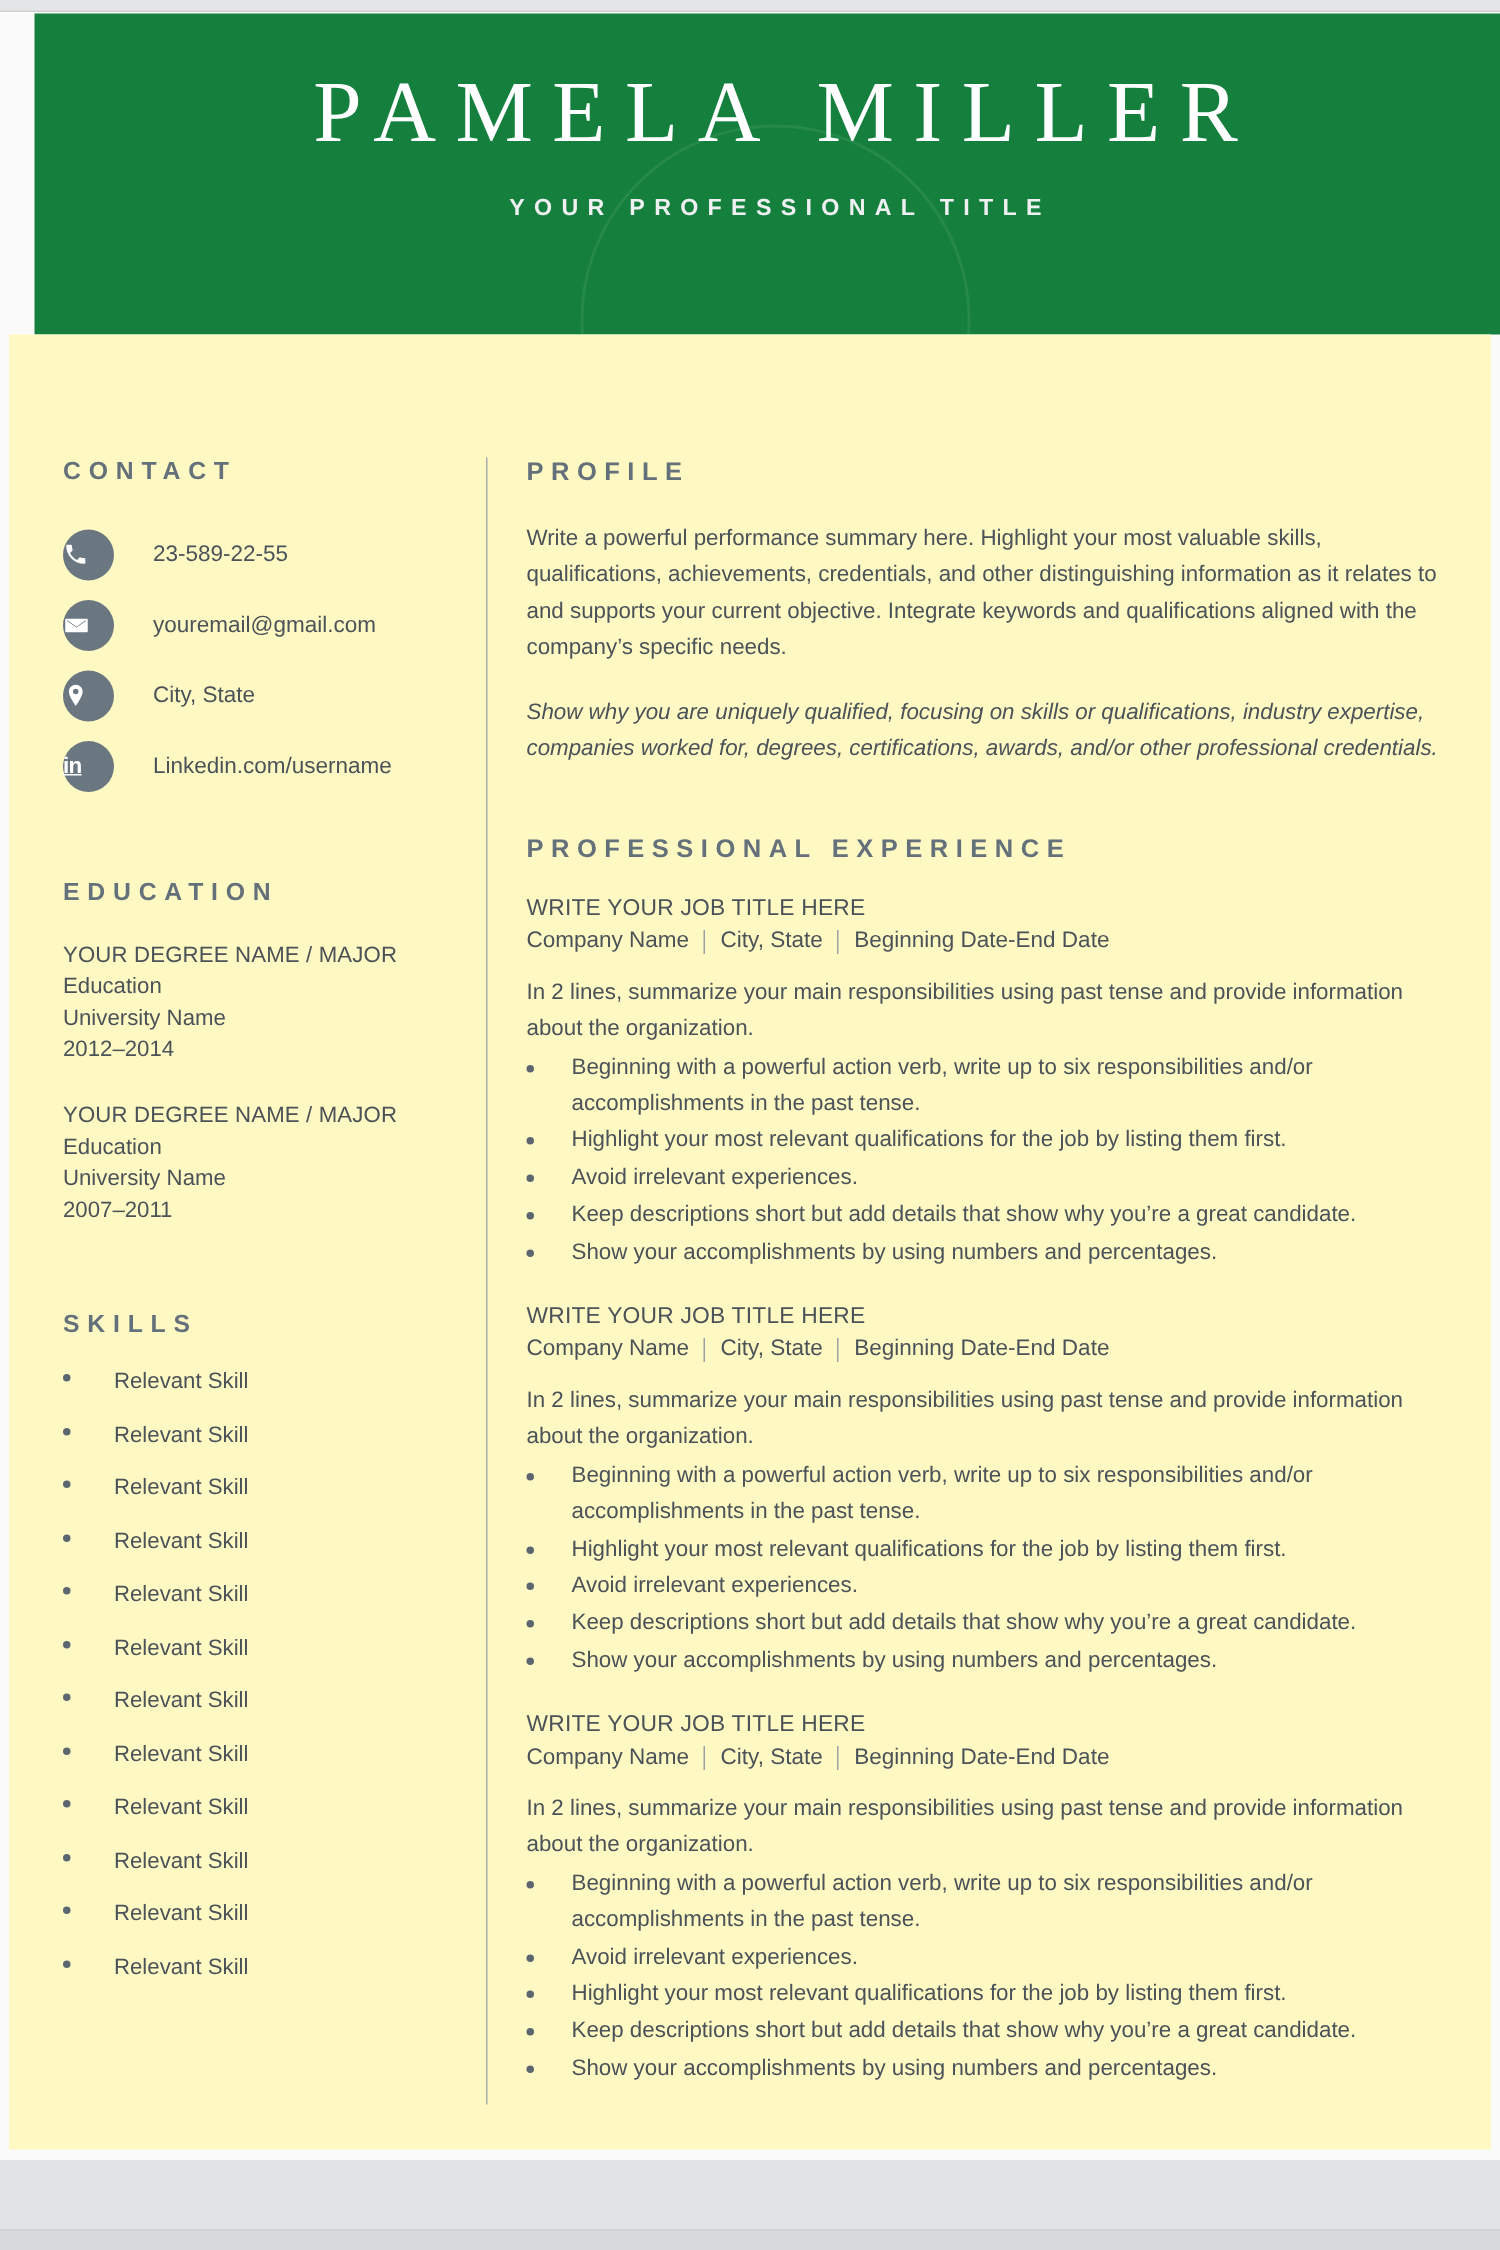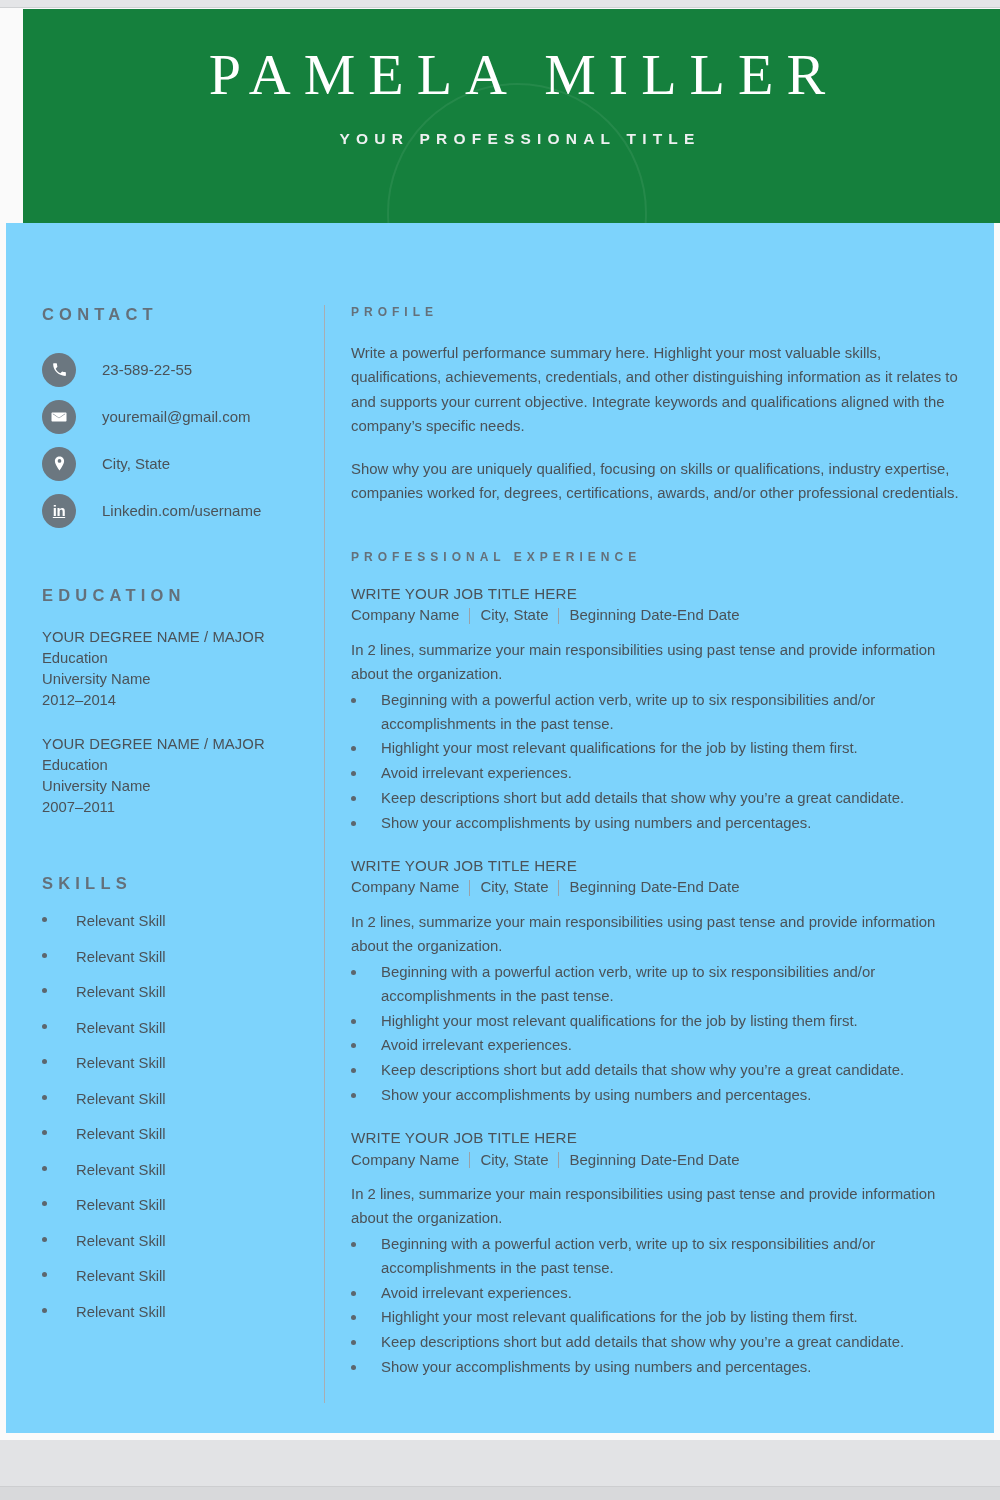"CONTACT" .body-area { background: #7dd3fc -> #fef9c3 }
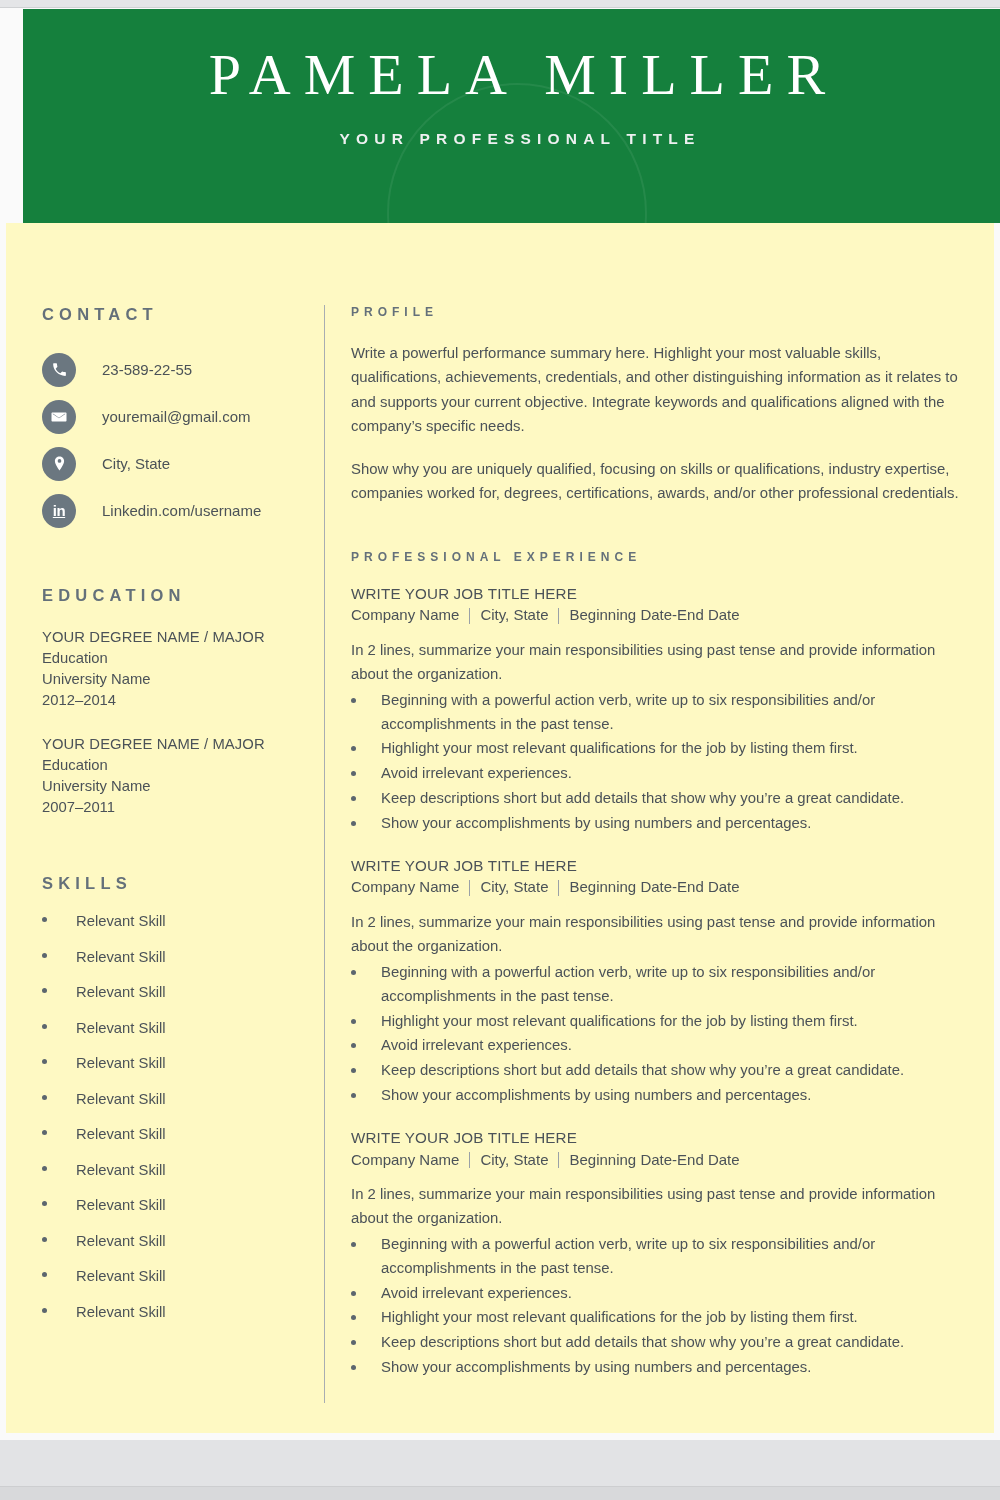"PROFILE" .right-col .sec-heading { font-size: 12px -> 17px }
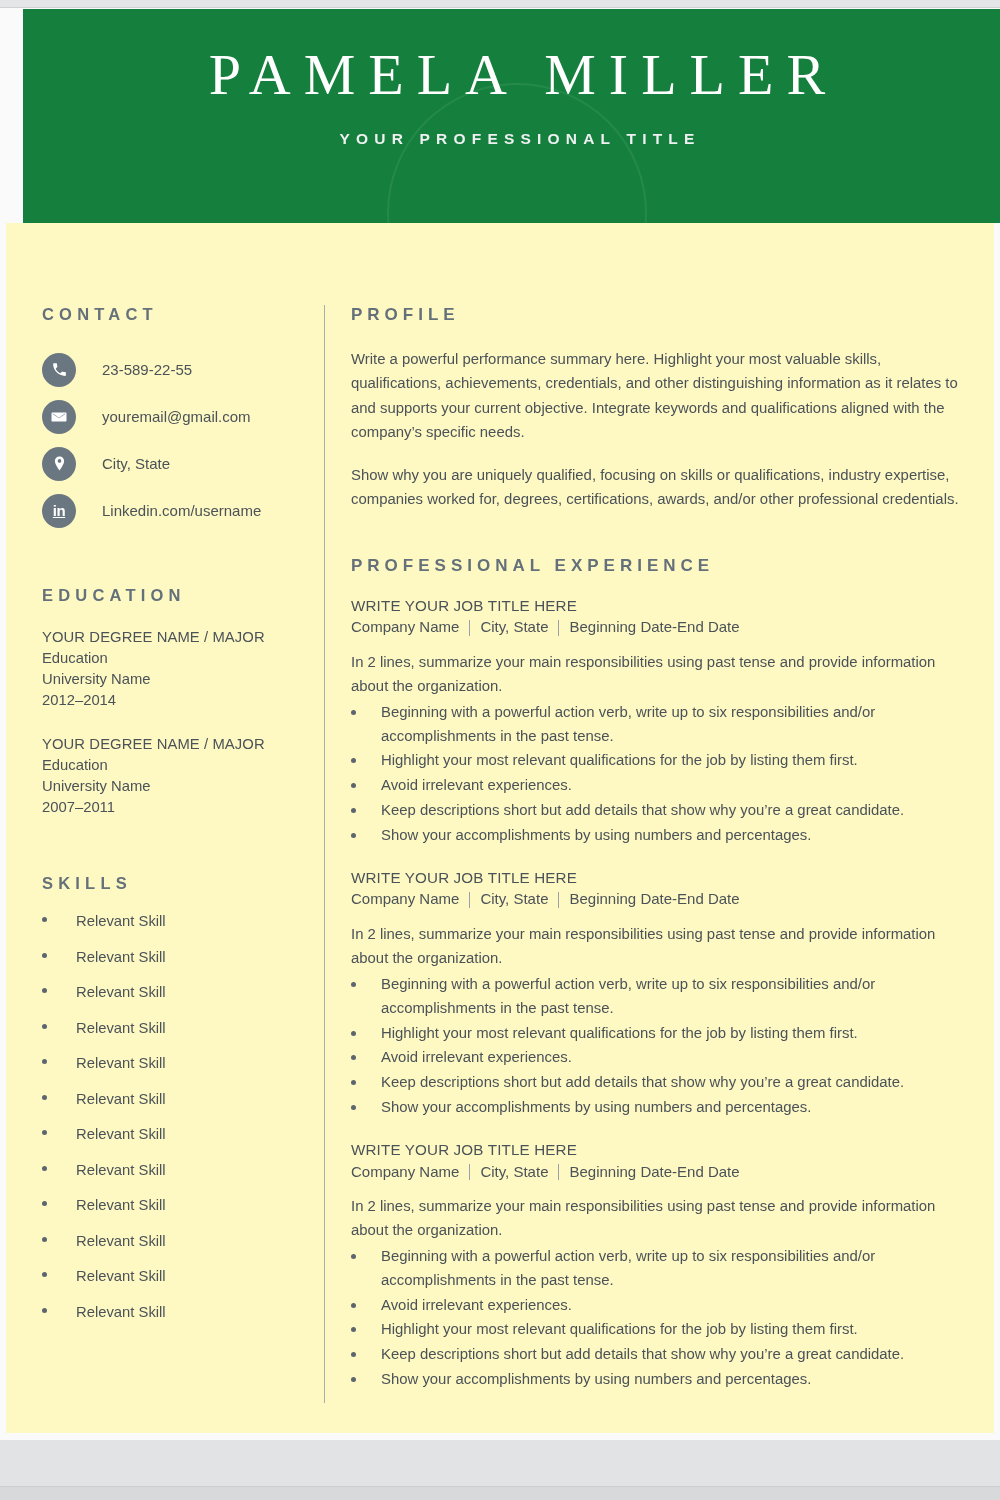"Show why you are uniquely" .profile-para:last-child { font-style: none -> italic }
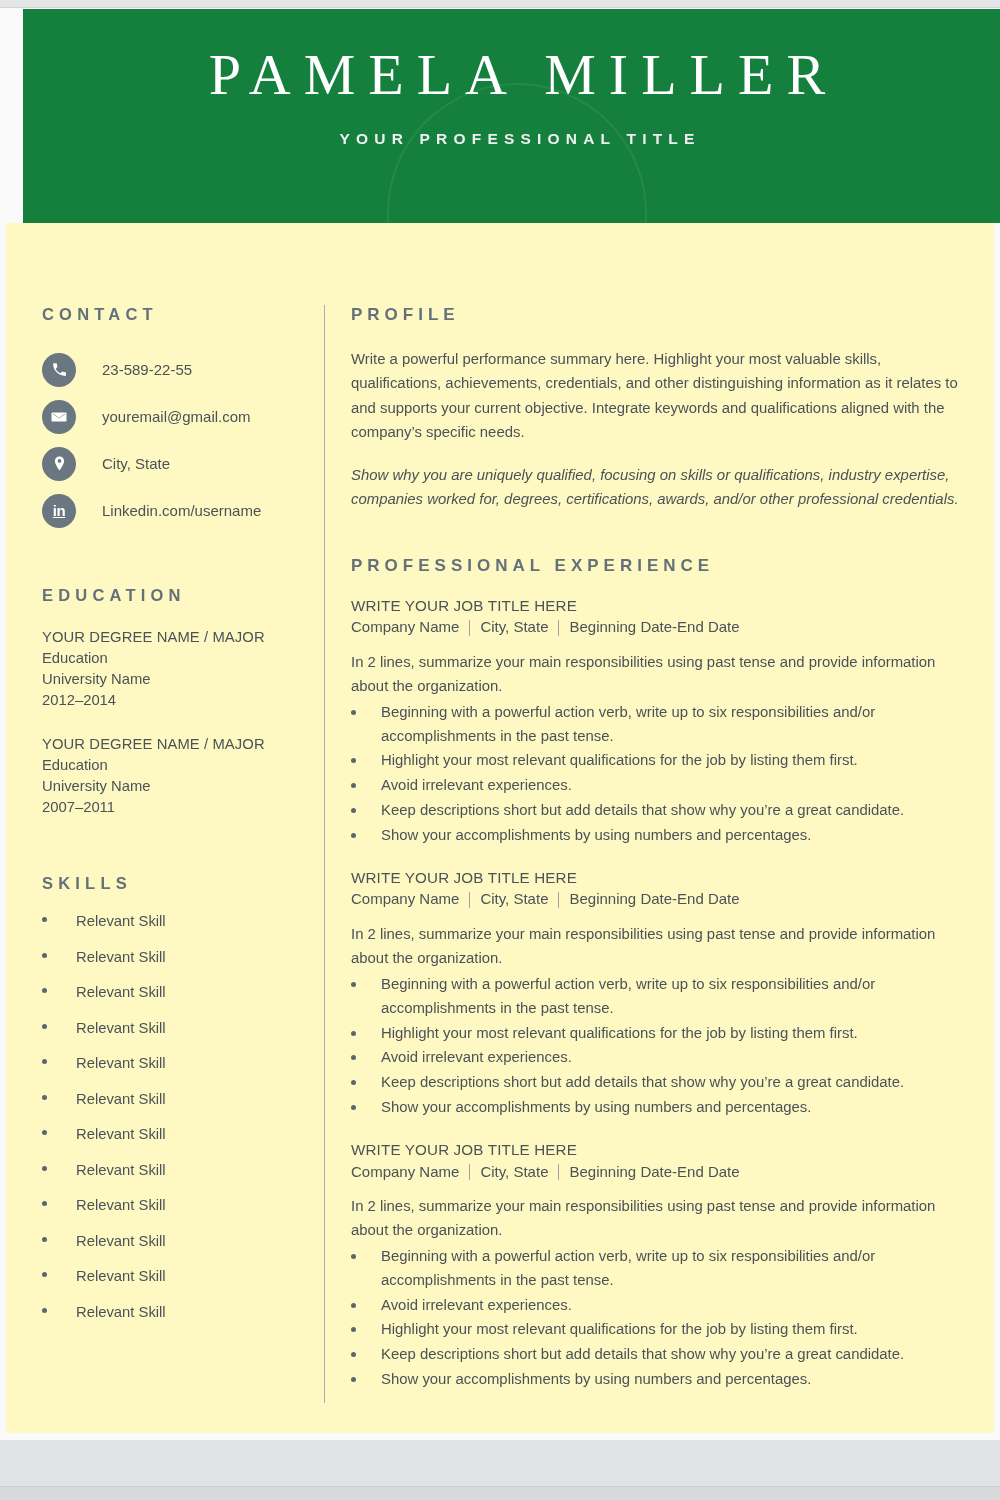"in" .ci { justify-content: center -> none }
